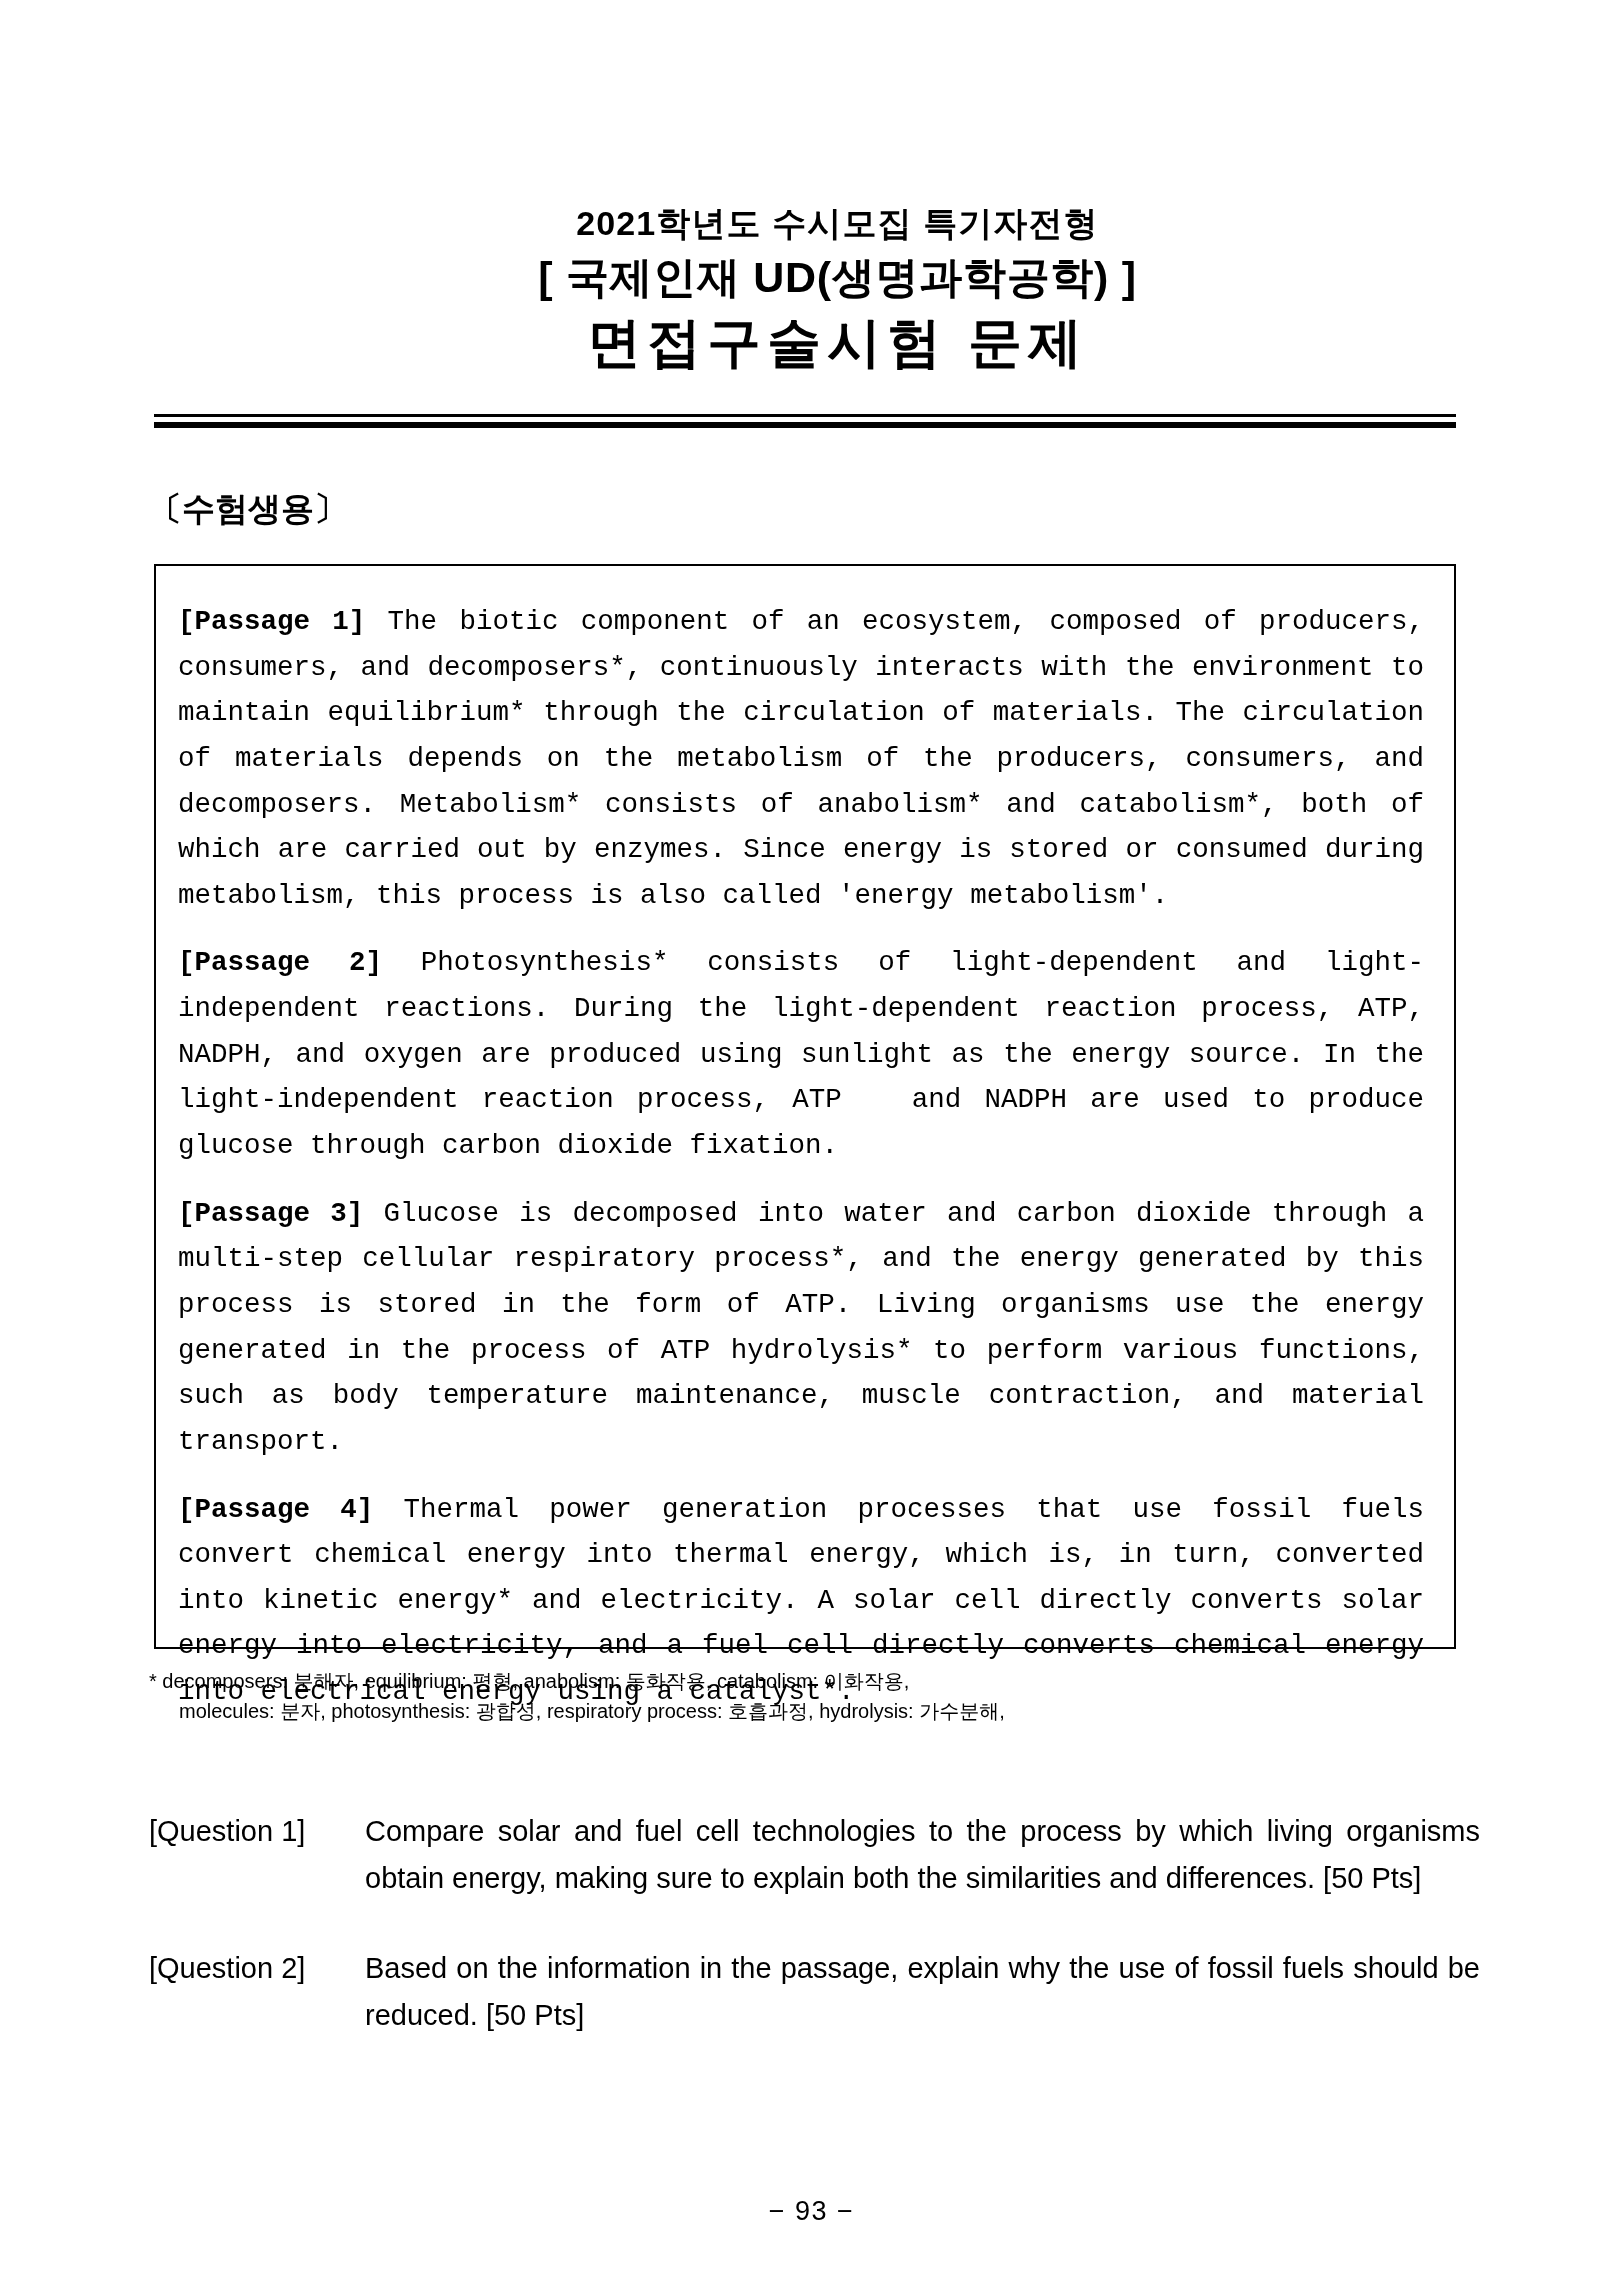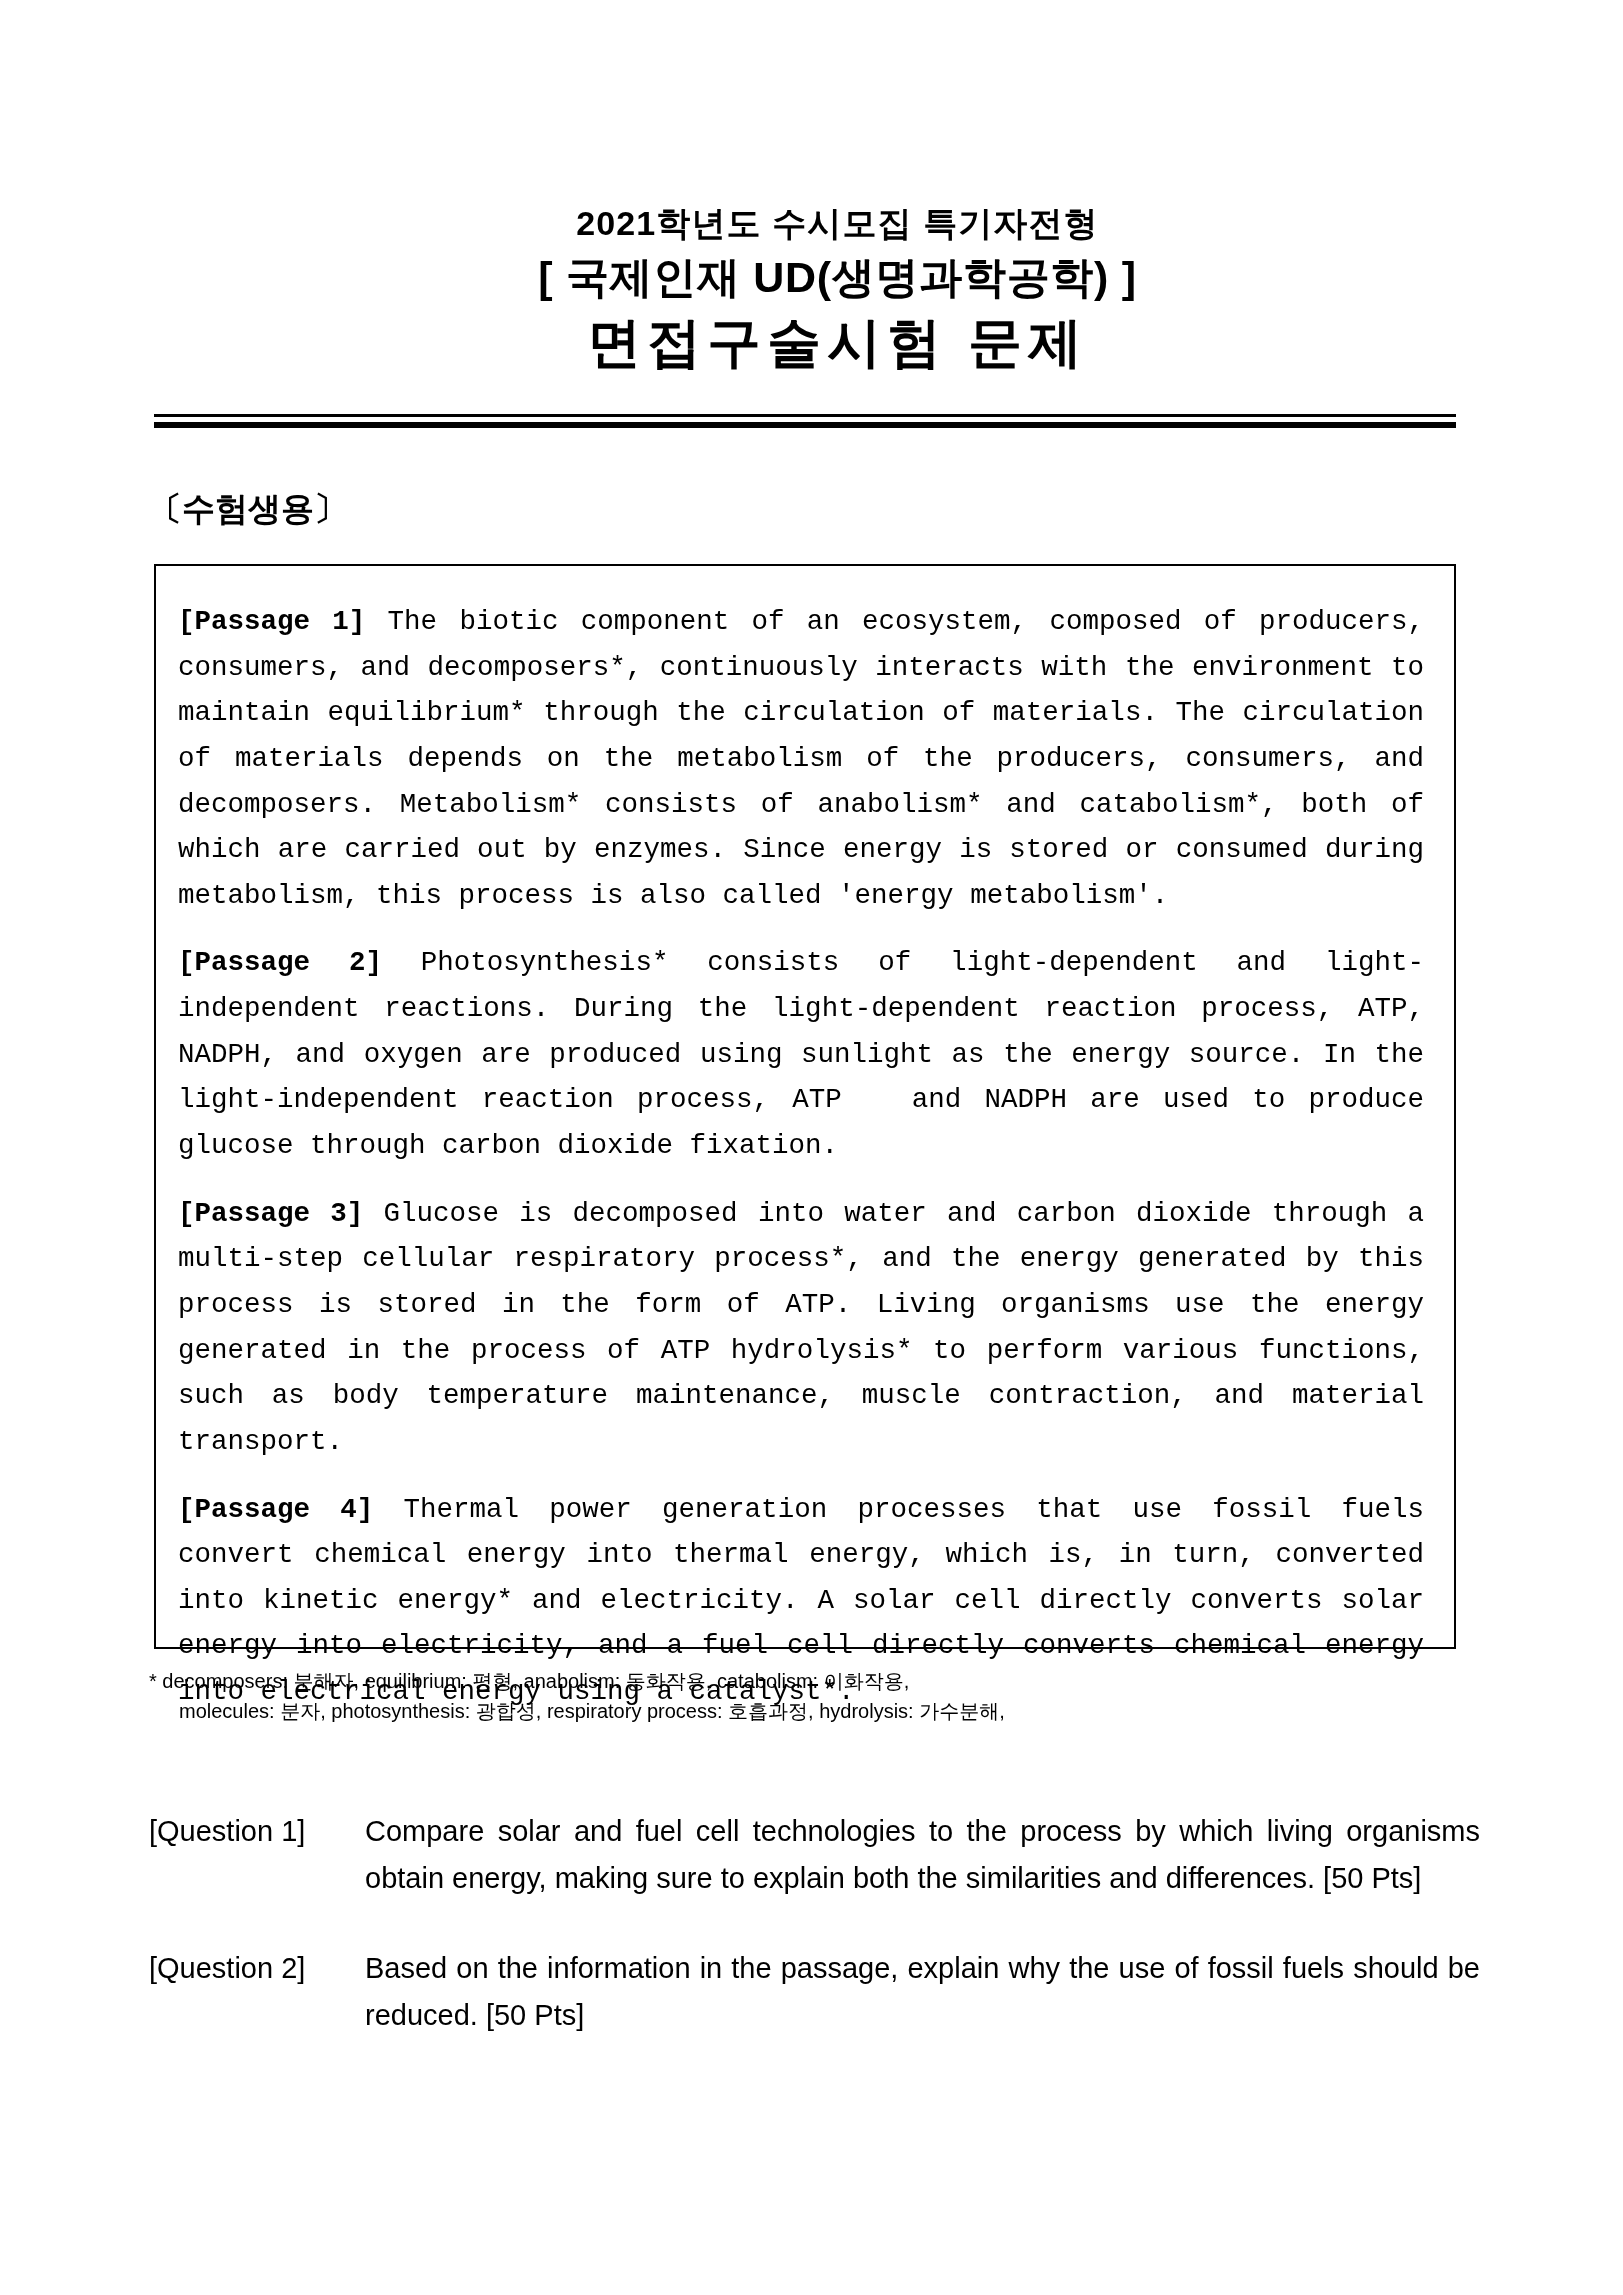"− 93 −" div.page-number { html: none -> <div>− 93 −</div> }
